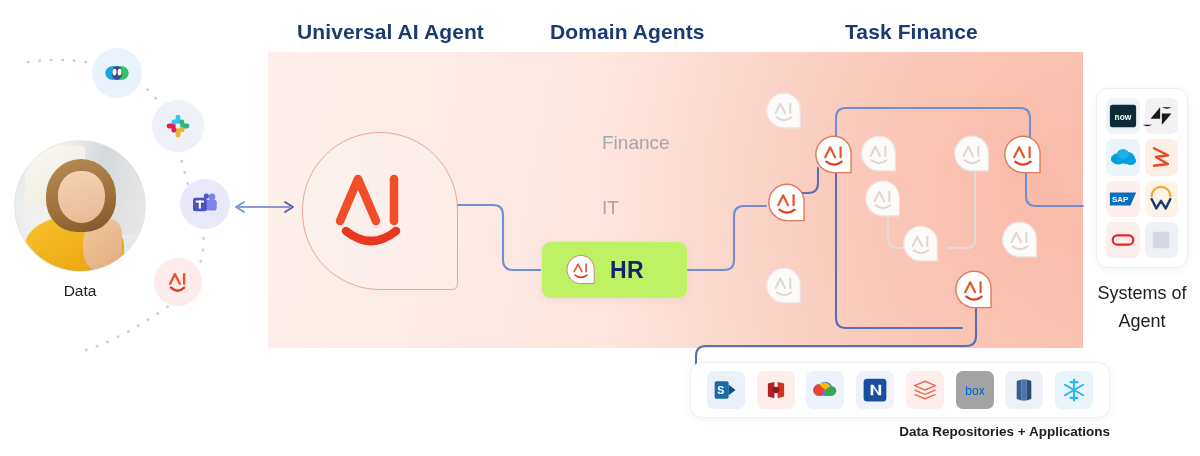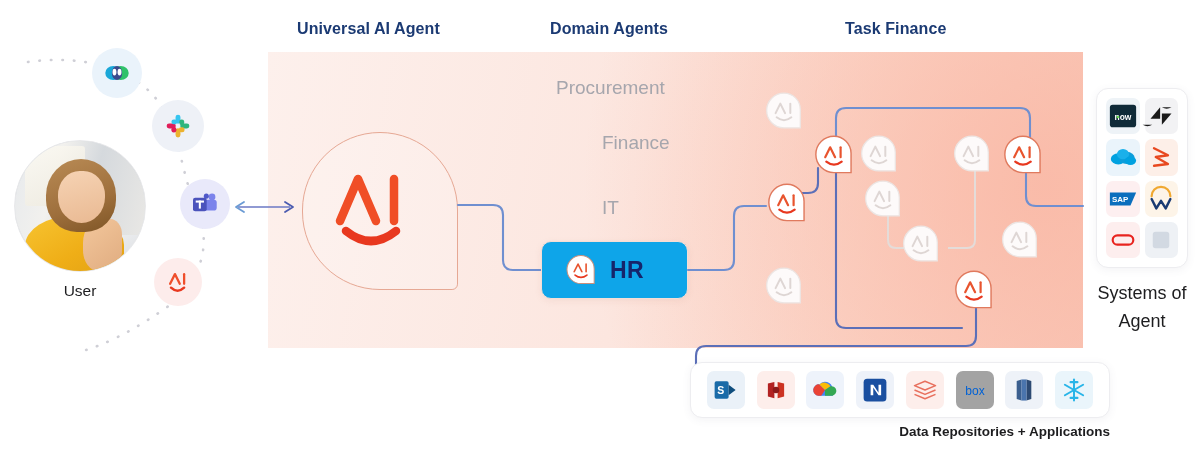"Universal AI Agent" .col-head { font-size: 16px -> 21px }
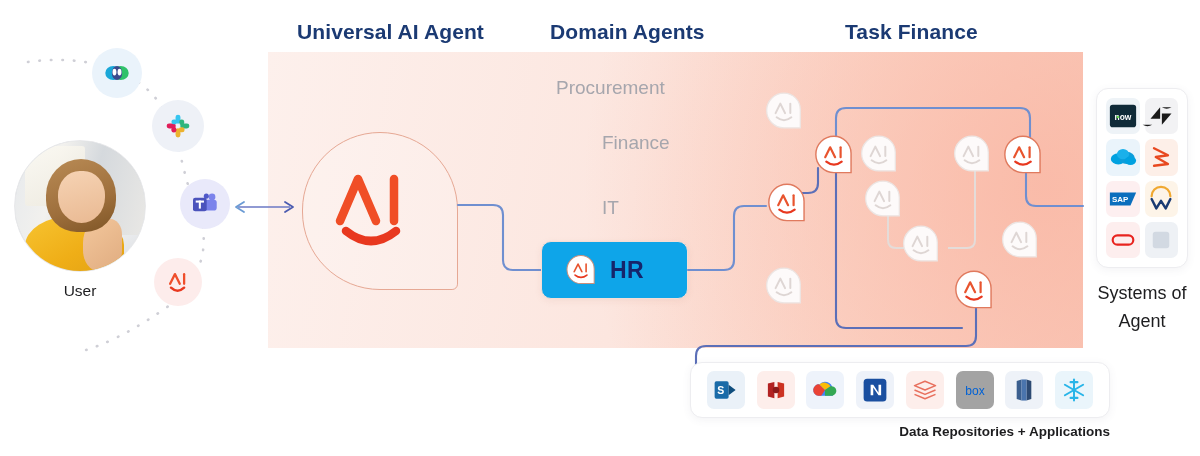"Procurement" div.domain-label { html: <div>Procurement</div> -> none }
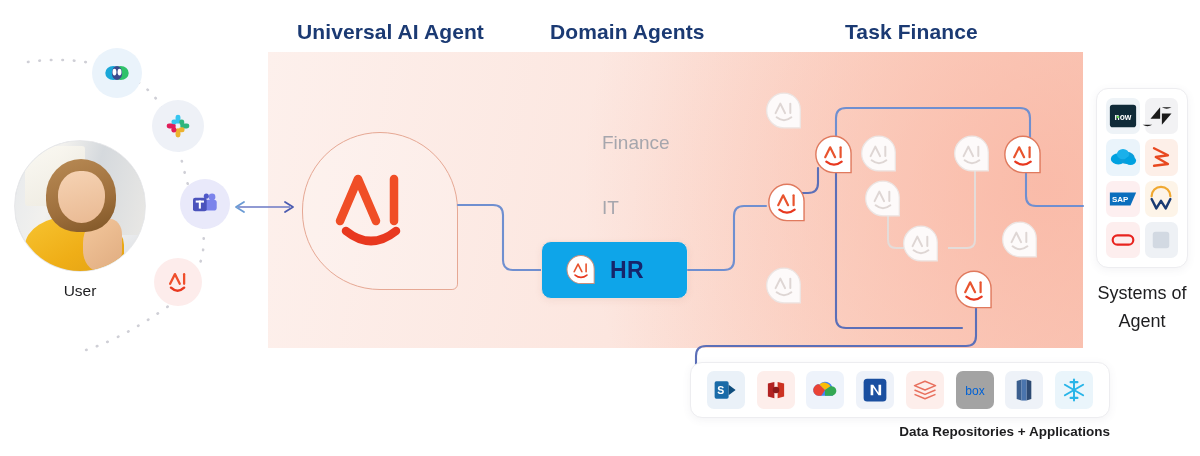"HR" .hr-card { background: #0ea5e9 -> #bef264 }
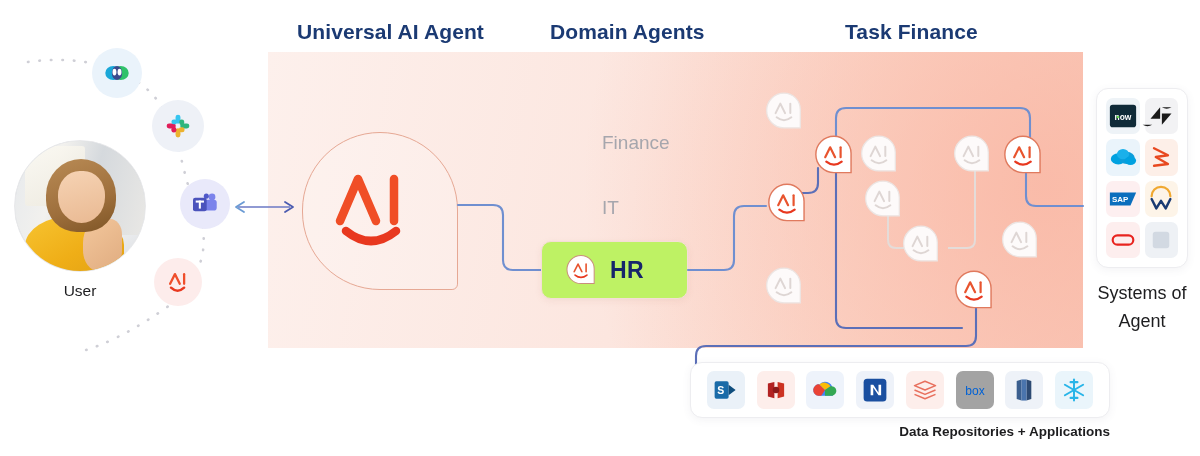"User" div.user-label { text: User -> Data }
